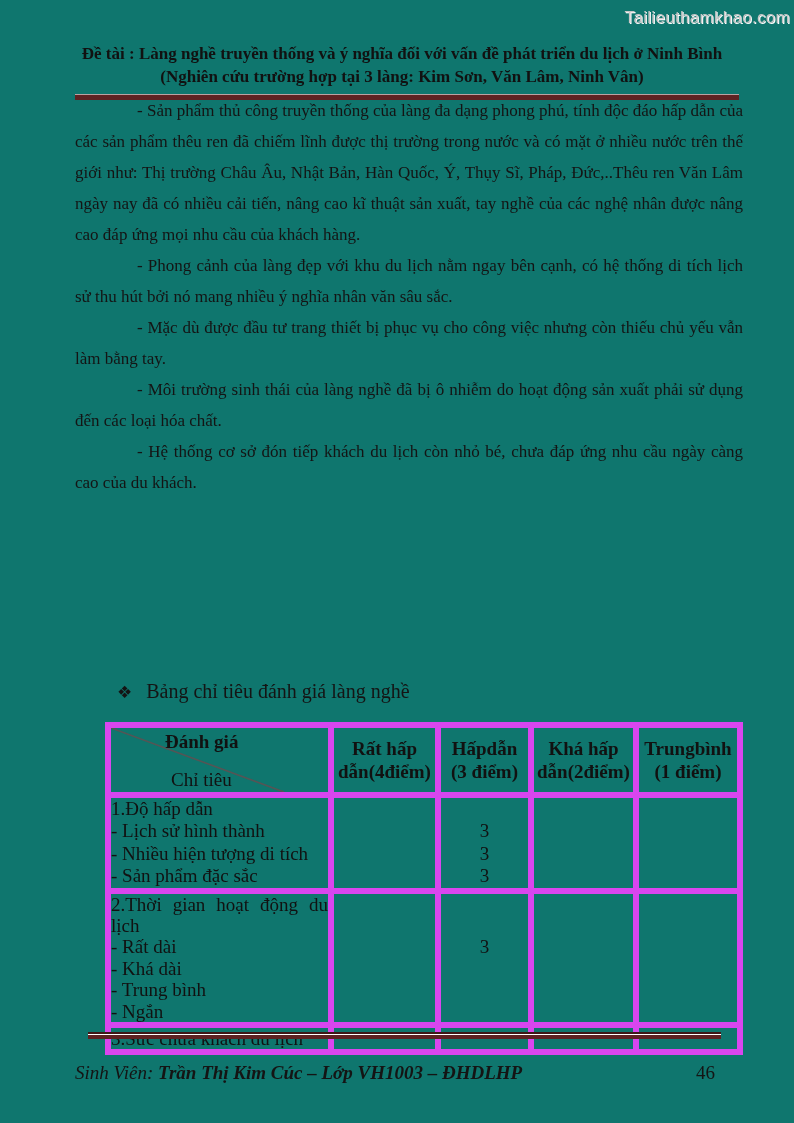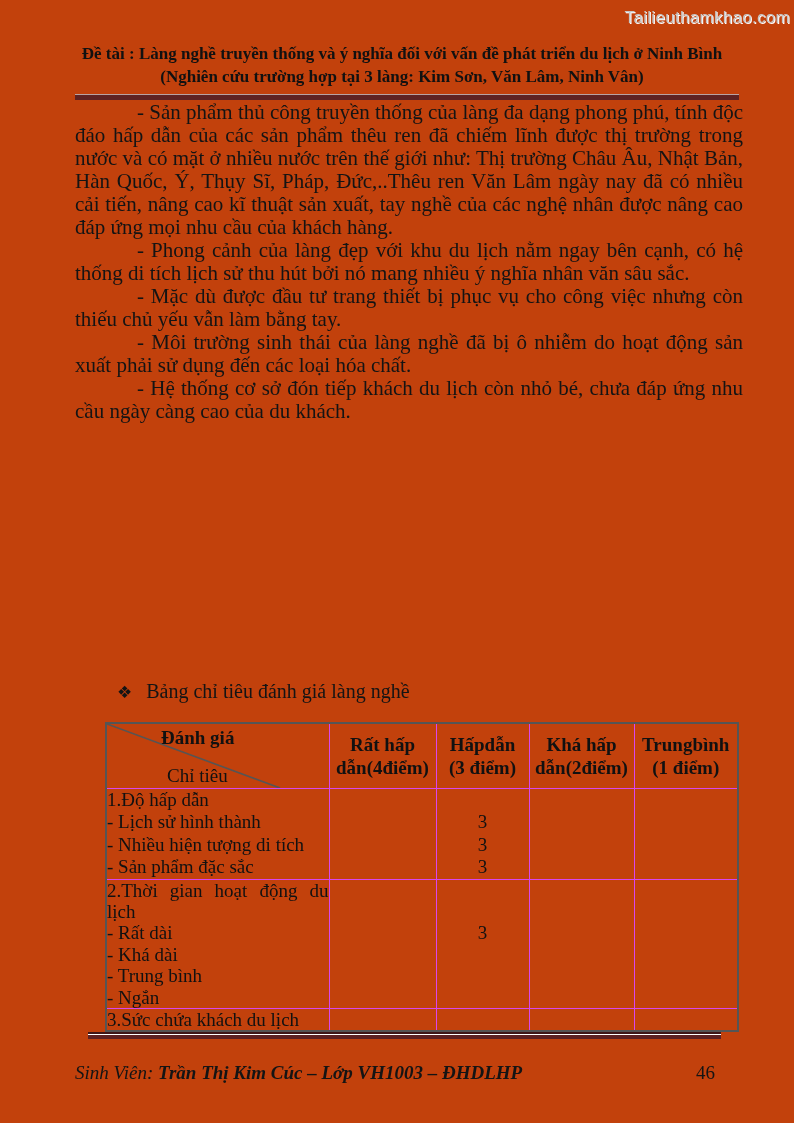"Tailieuthamkhao.com" .page { background: #c2410c -> #0f766e }
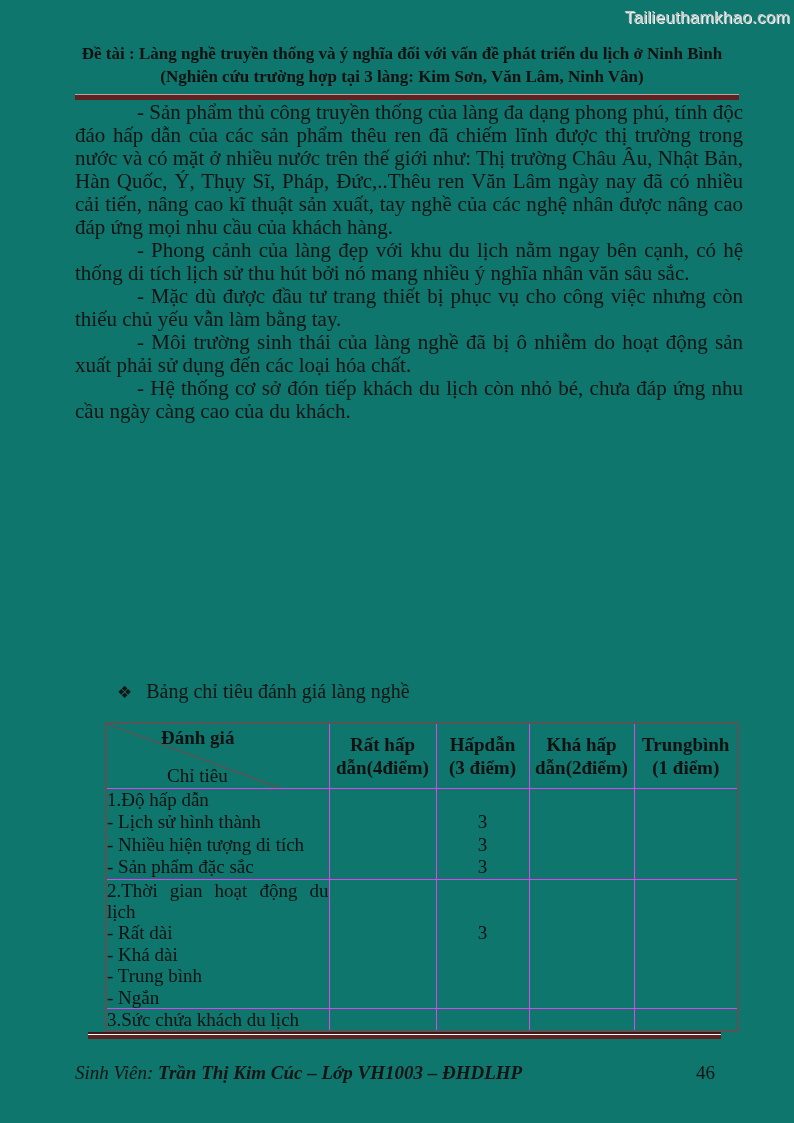"- Sản phẩm thủ công" .body-text { font-size: 21px -> 17px; line-height: 23px -> 31px; top: 101px -> 95px }
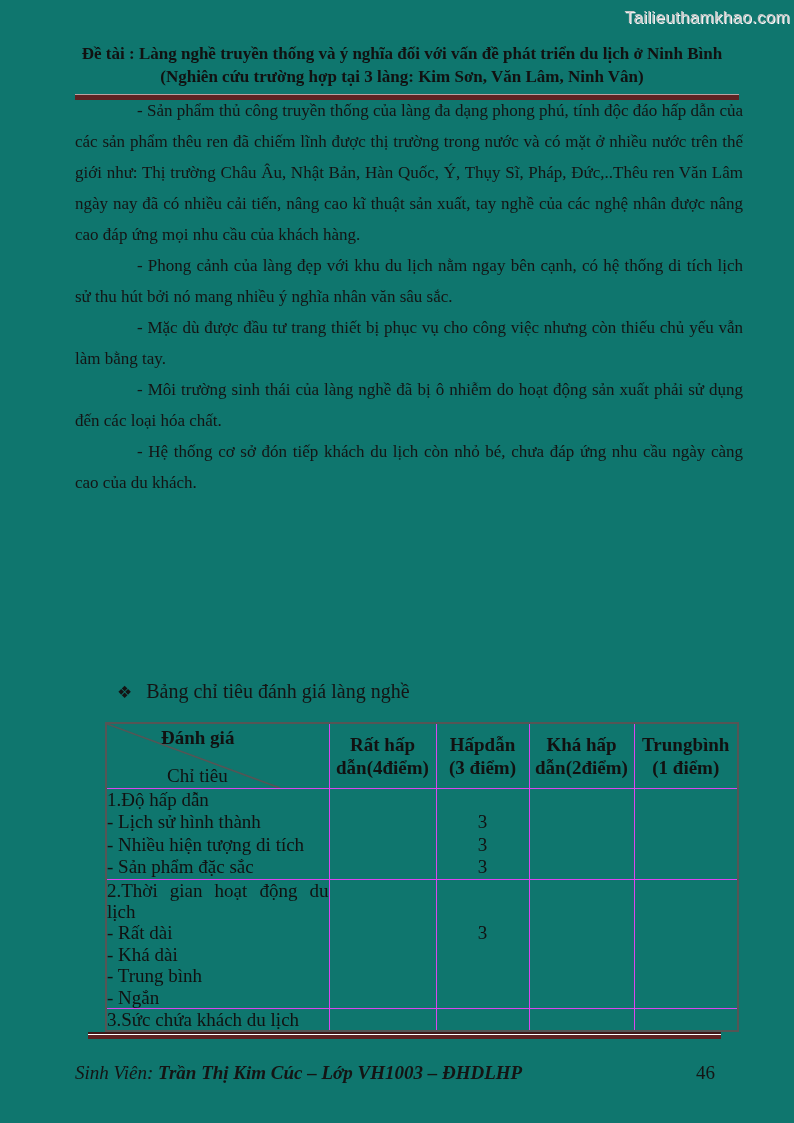"Đánh giá" .eval-table td, .eval-table th { border: 1px solid #d946ef -> 6px solid #d946ef }
